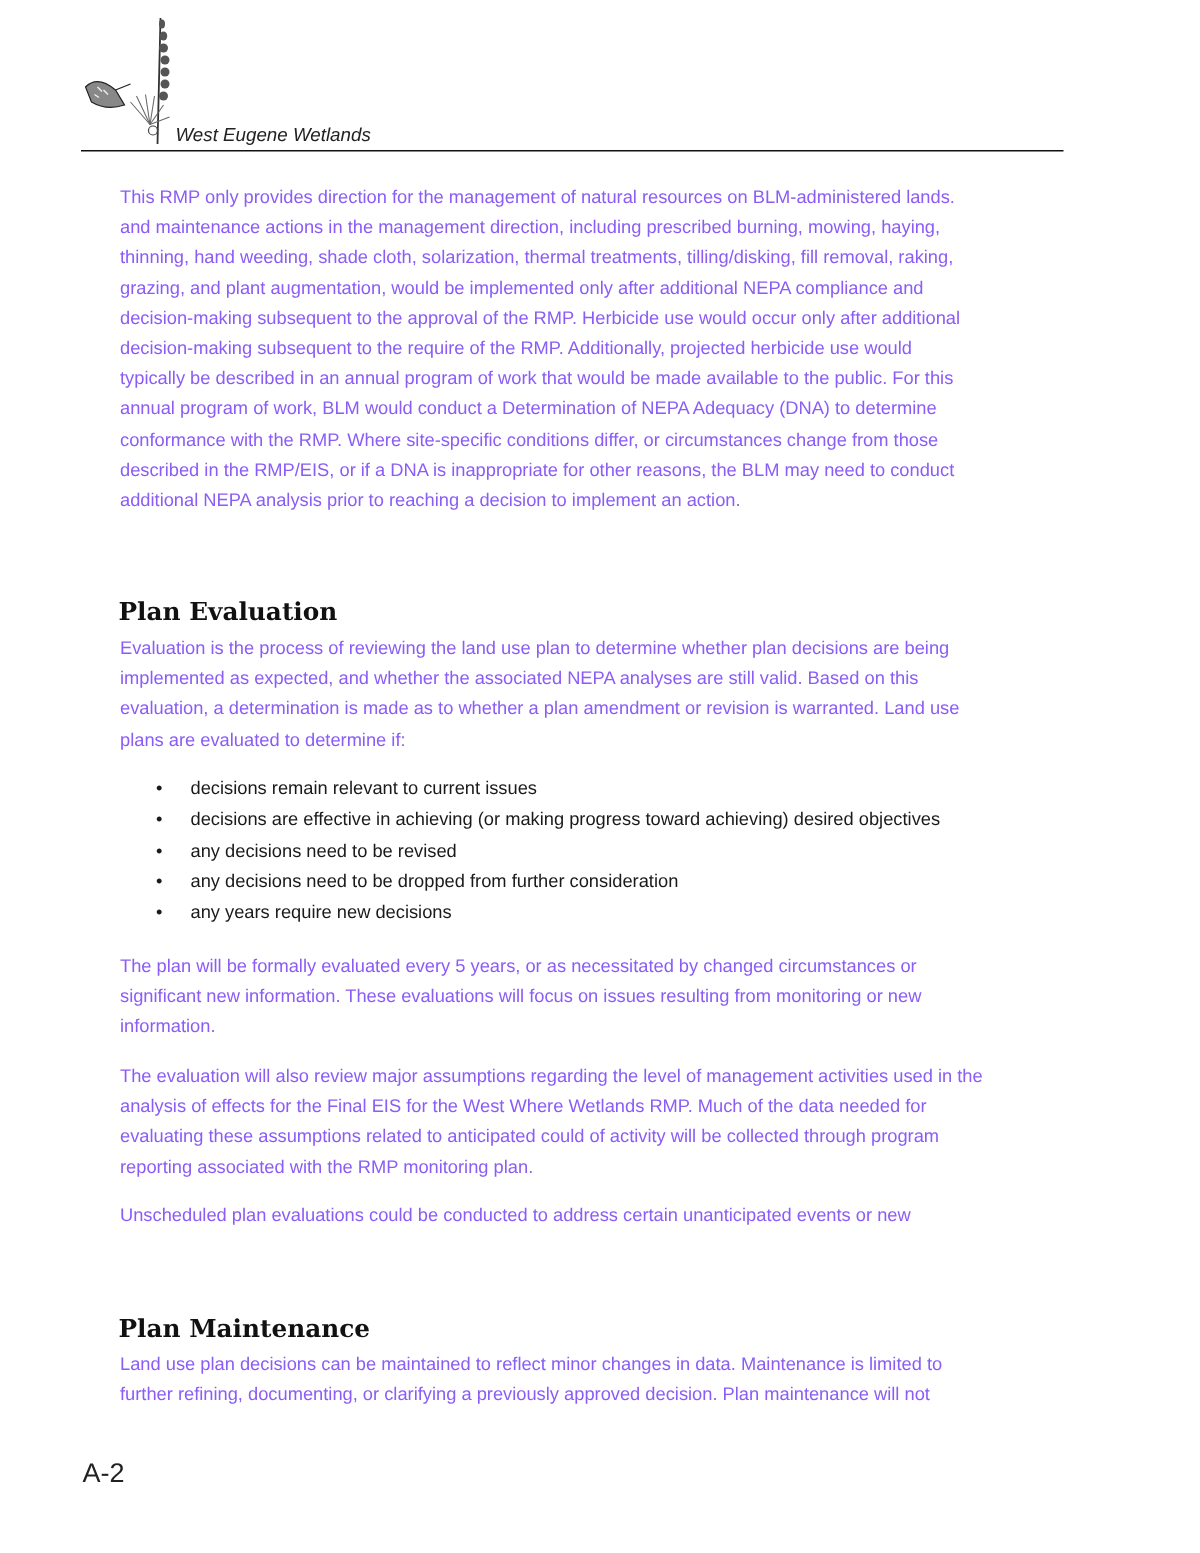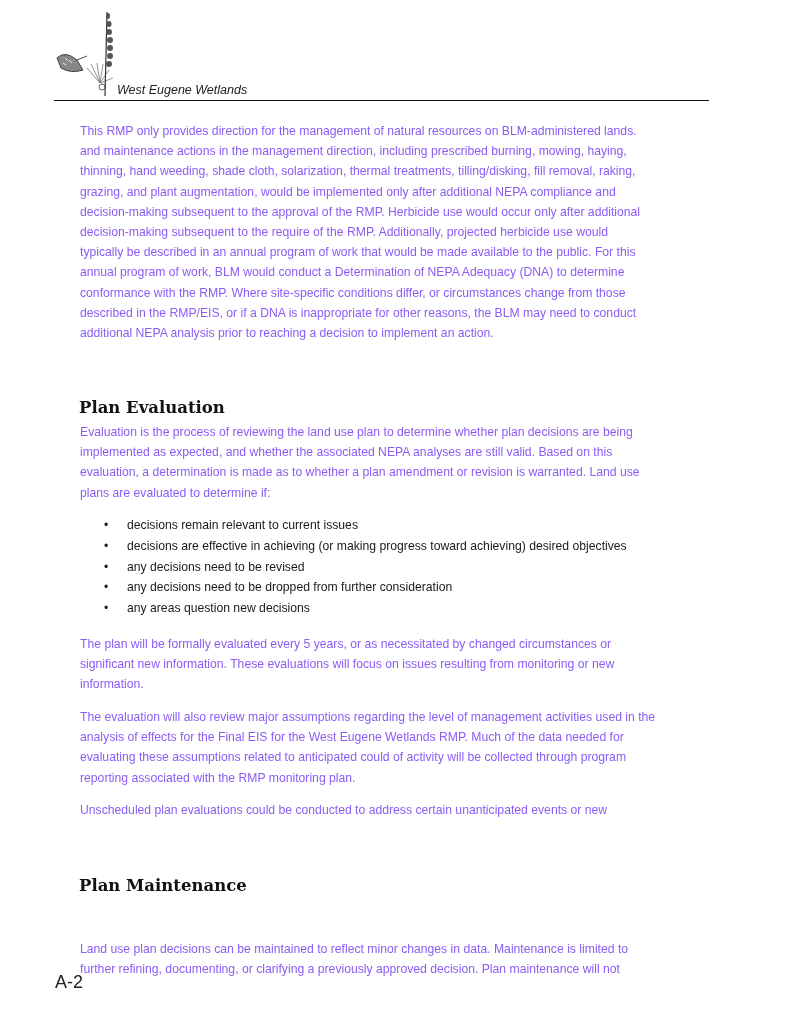"any areas question new decisions" span { text: areas question -> years require }
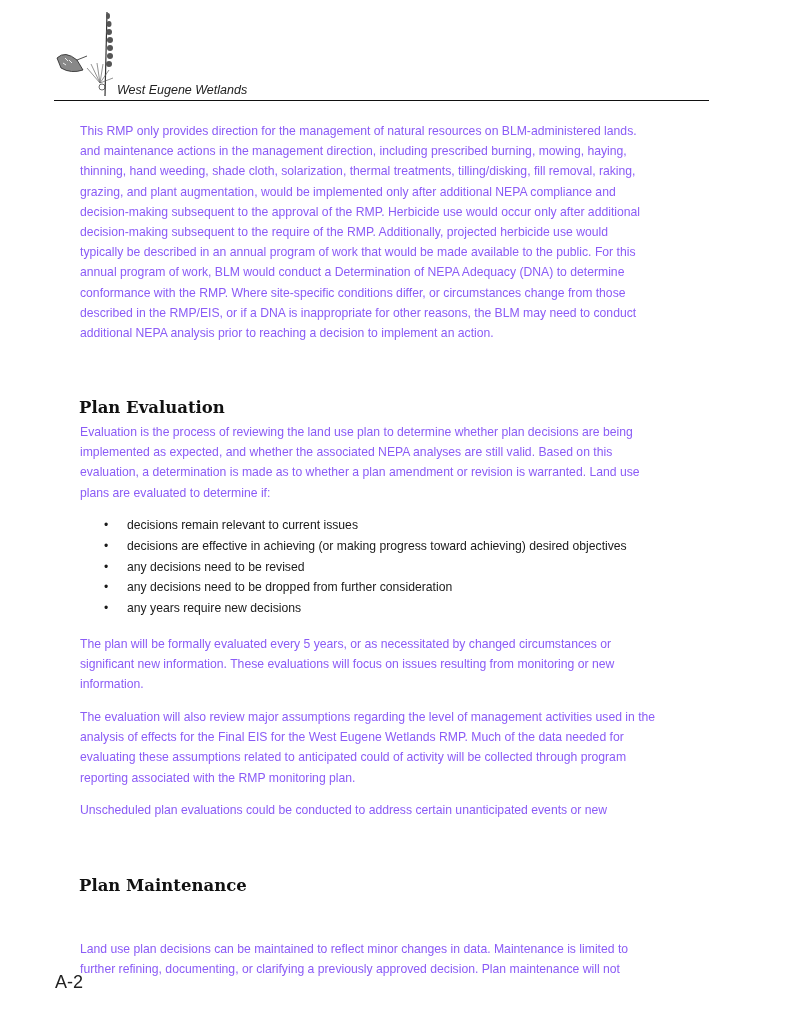"analysis of effects for the" p { text: Eugene -> Where }
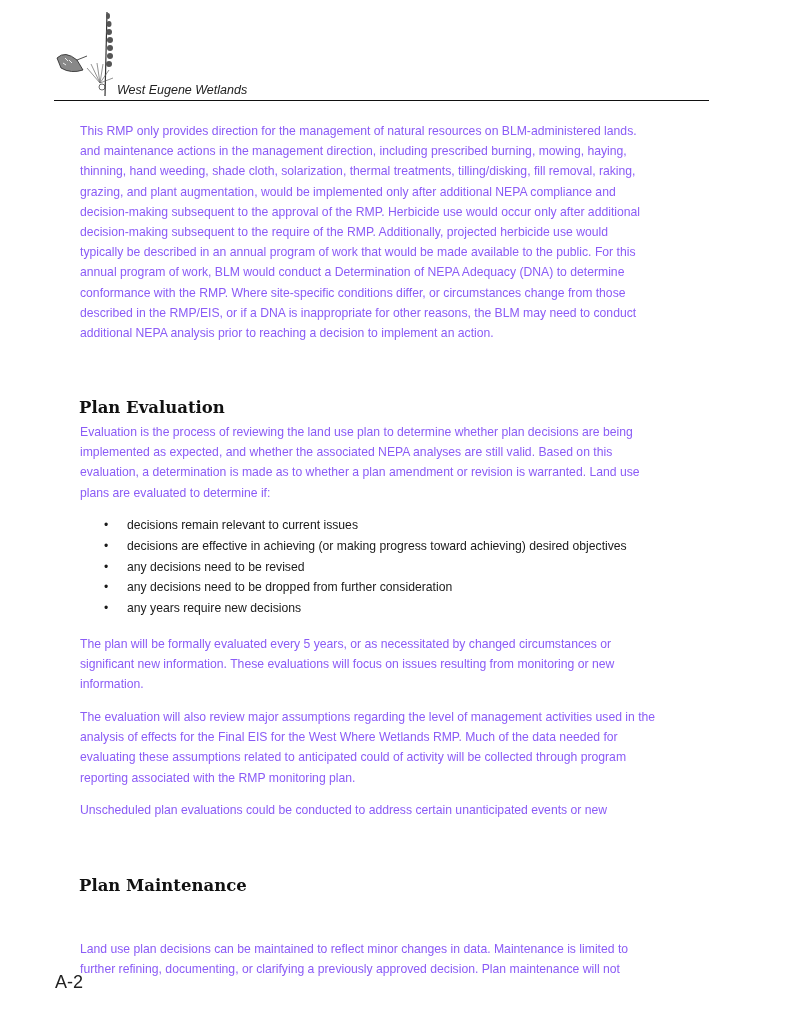"Land use plan decisions can" div.body-text { margin-top: 40px -> none }
